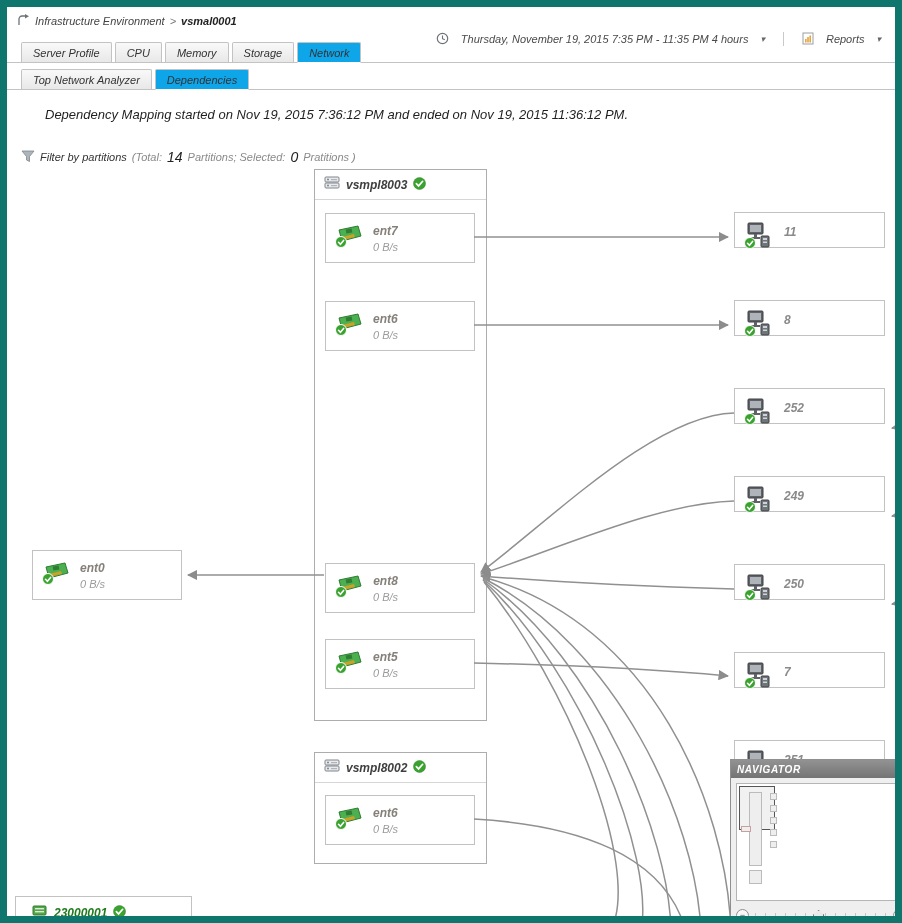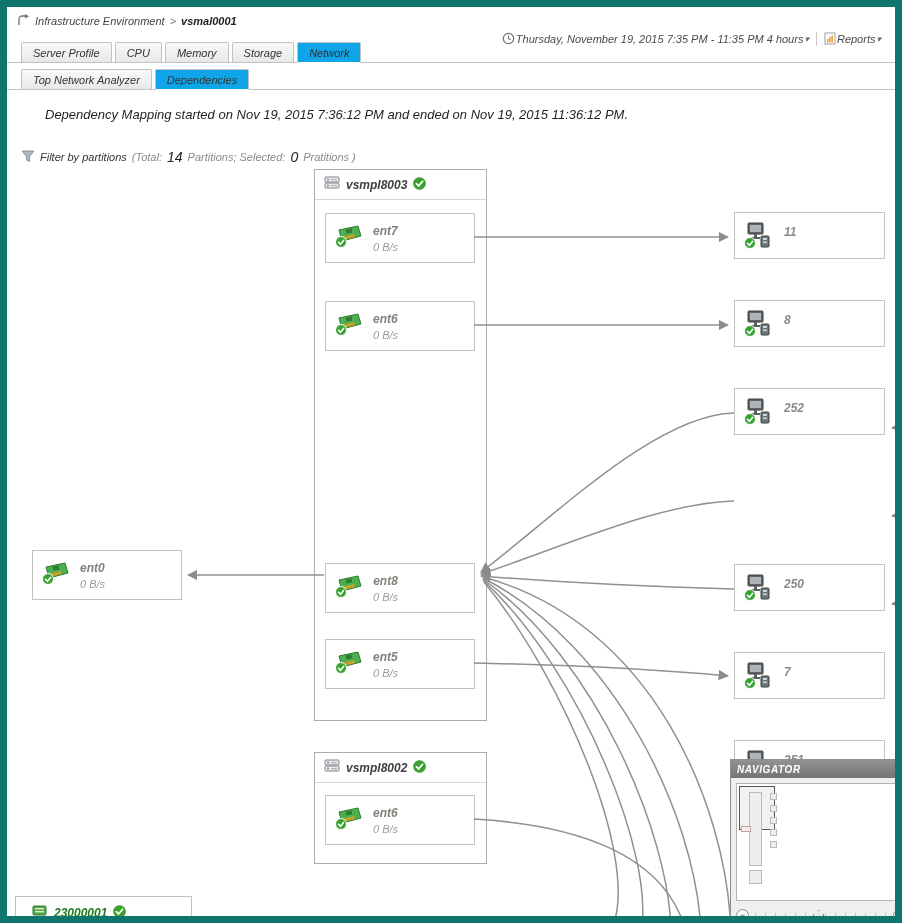"Thursday, November 19, 2015 7:35" .topbar-right { gap: 1px -> 12px }
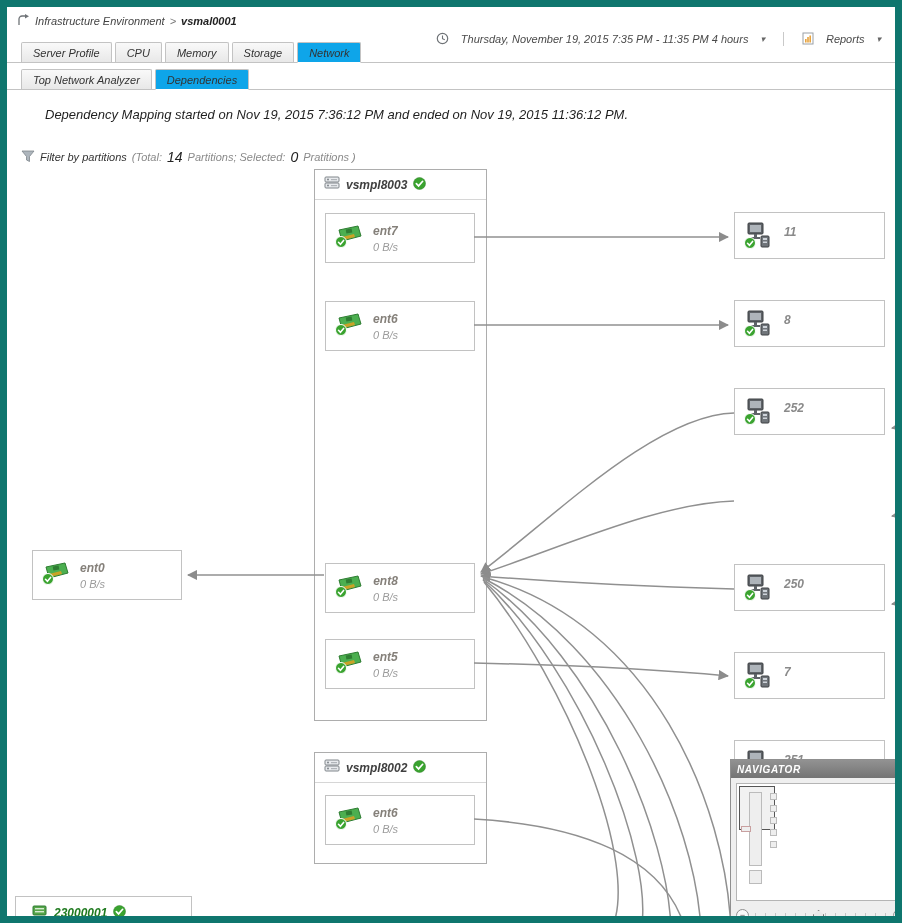"11" .host { height: 47px -> 36px }
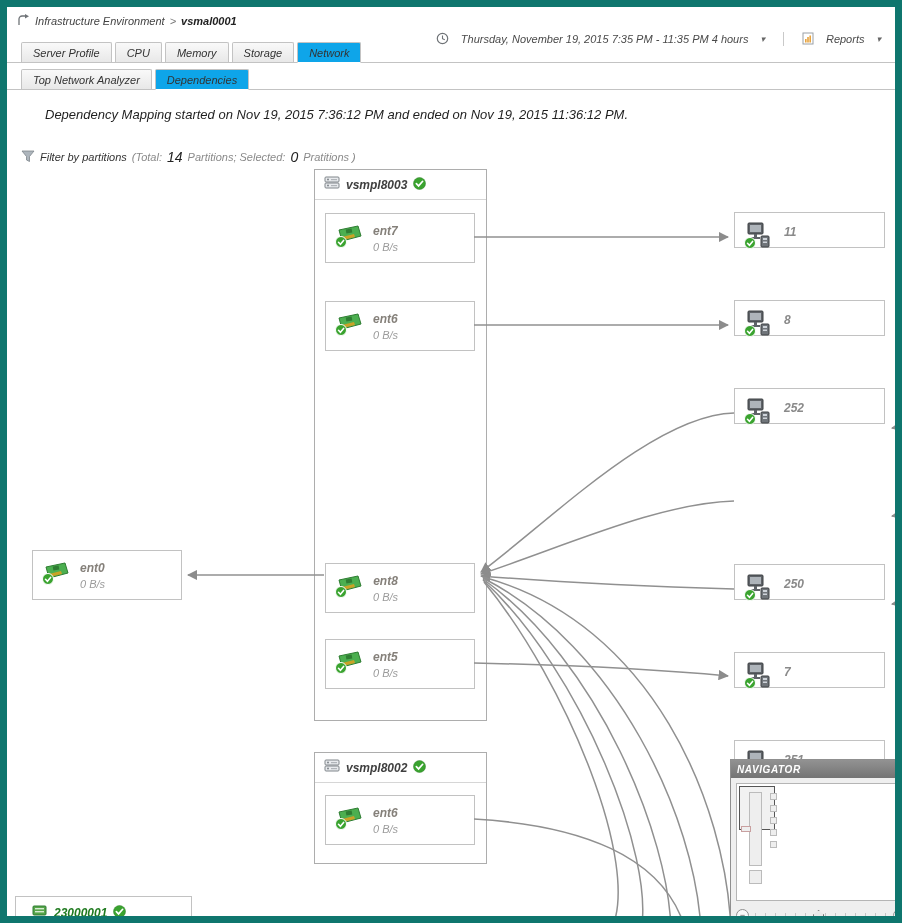"249" div.host { html: none -> <div> <span><svg> <rect></rect> <rect></rect> <rect></rect> <rect></rect> <rect></rect> <rect></rect> <rect></rect> <circle></circle> <path></path> </svg></span> <span>249</span> </div> }
